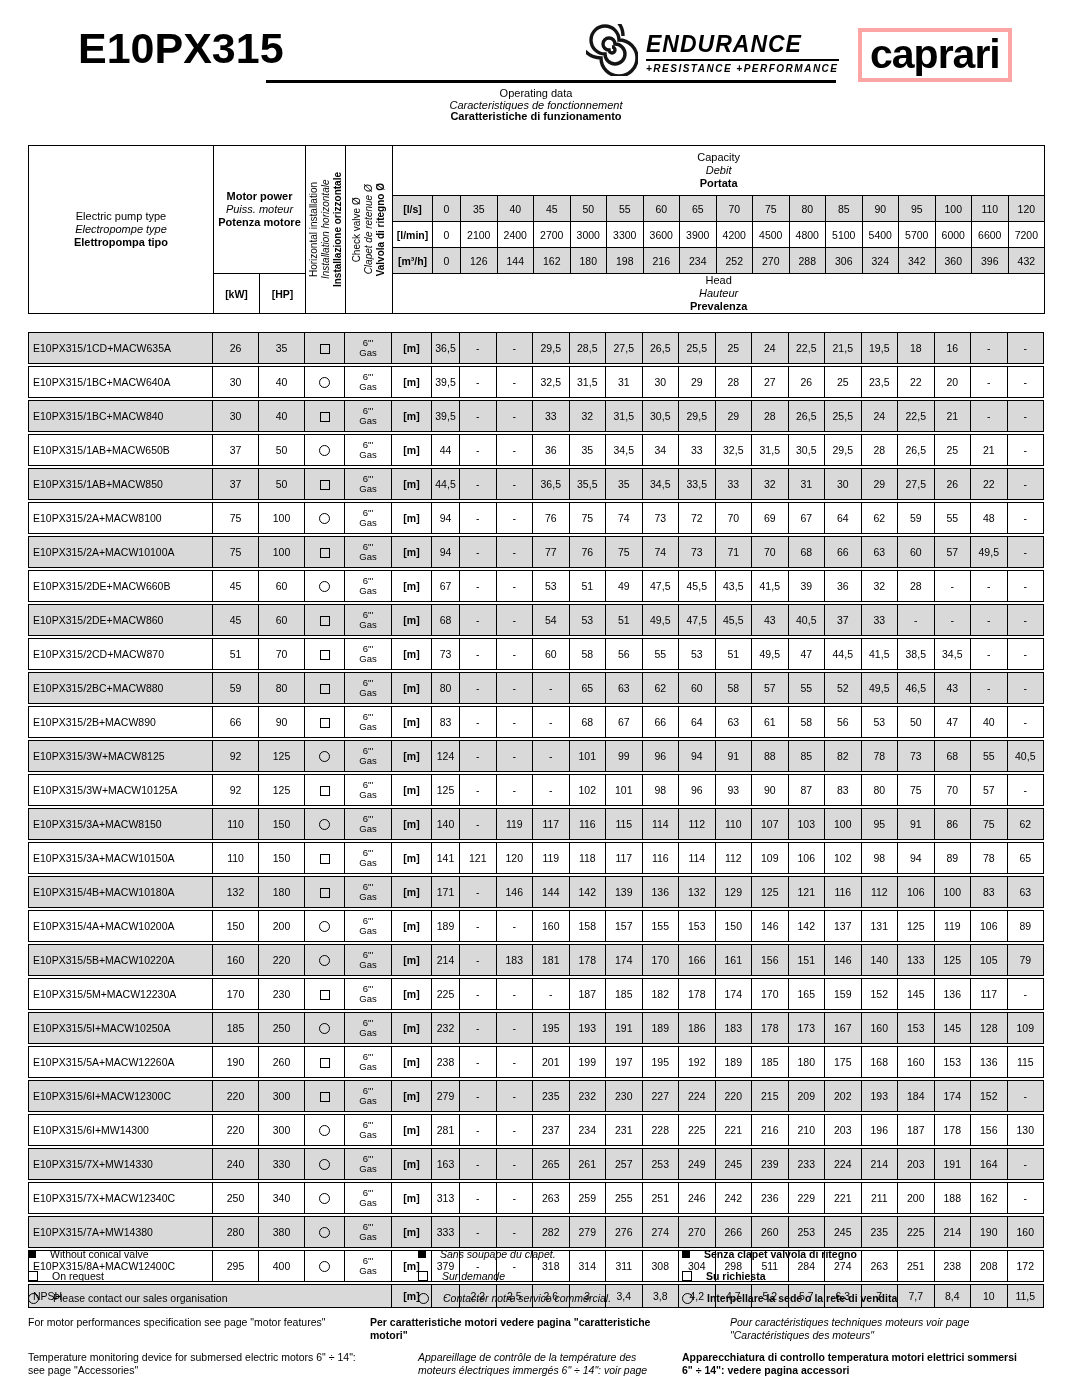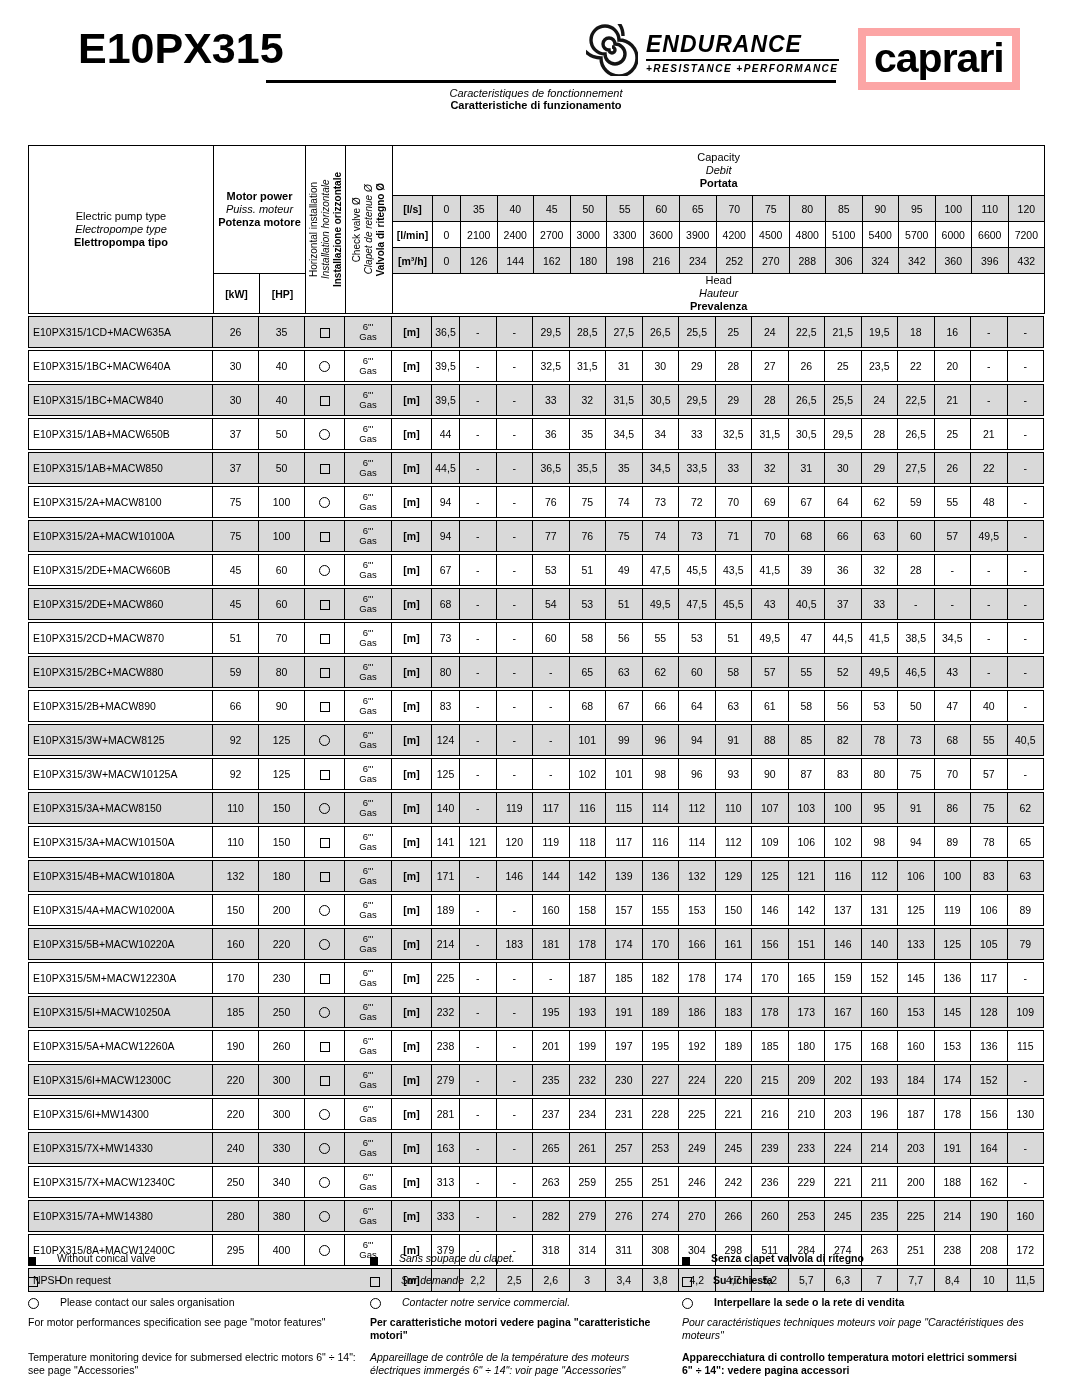"caprari" .caprari { border: 8px solid #fca5a5 -> 4px solid #fca5a5 }
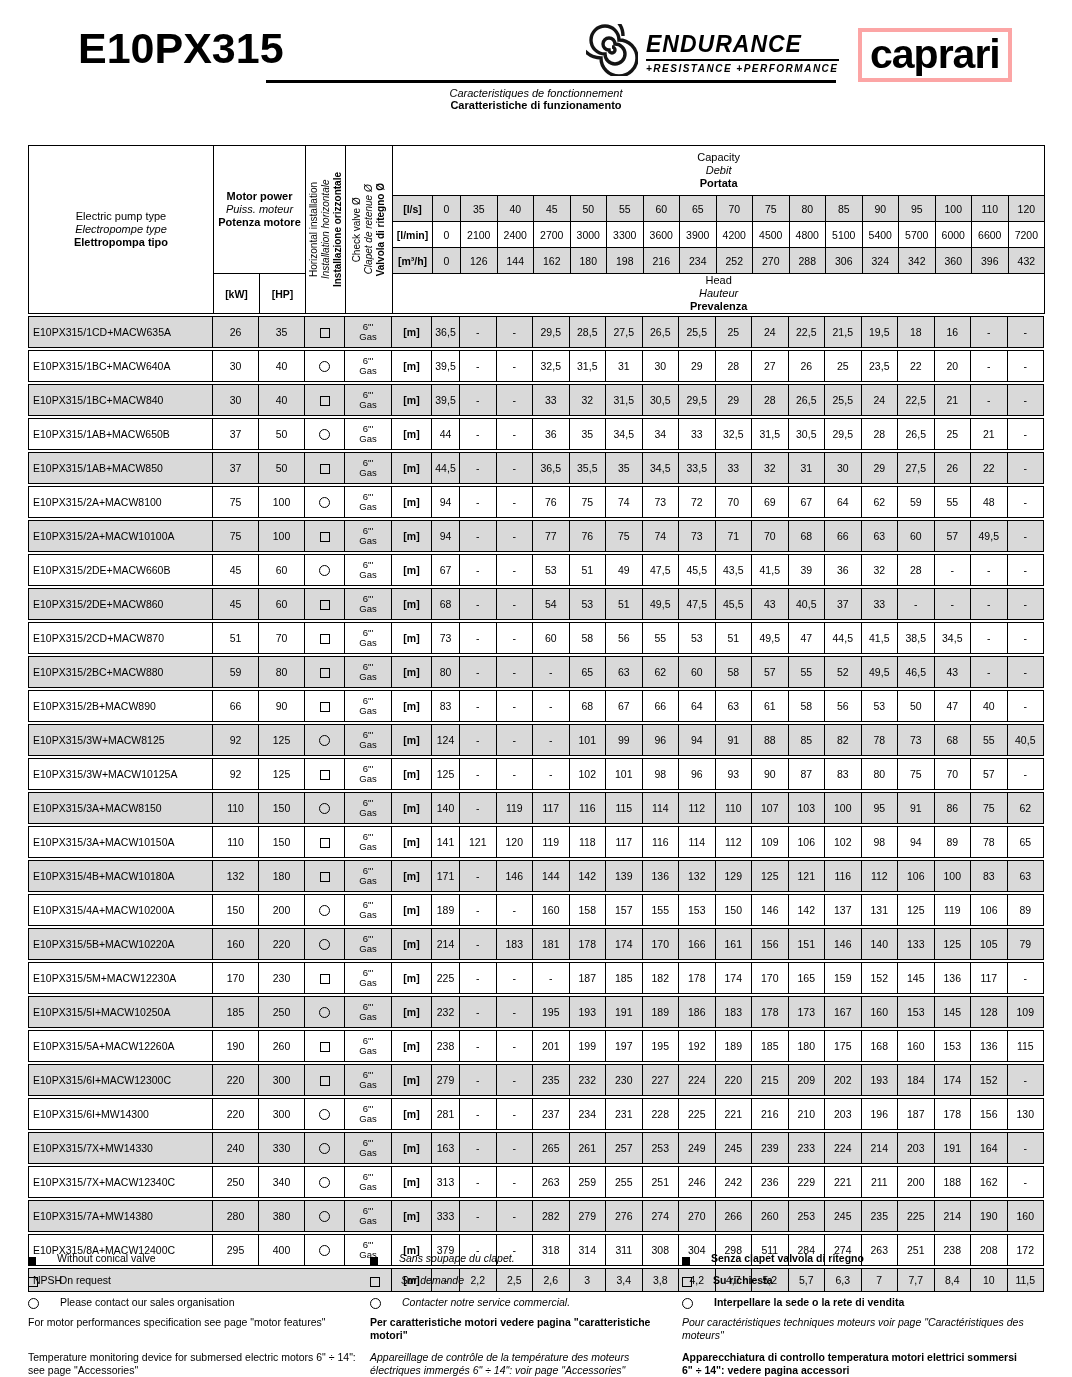"Operating data" div.sub-en { html: none -> <div>Operating data</div> }
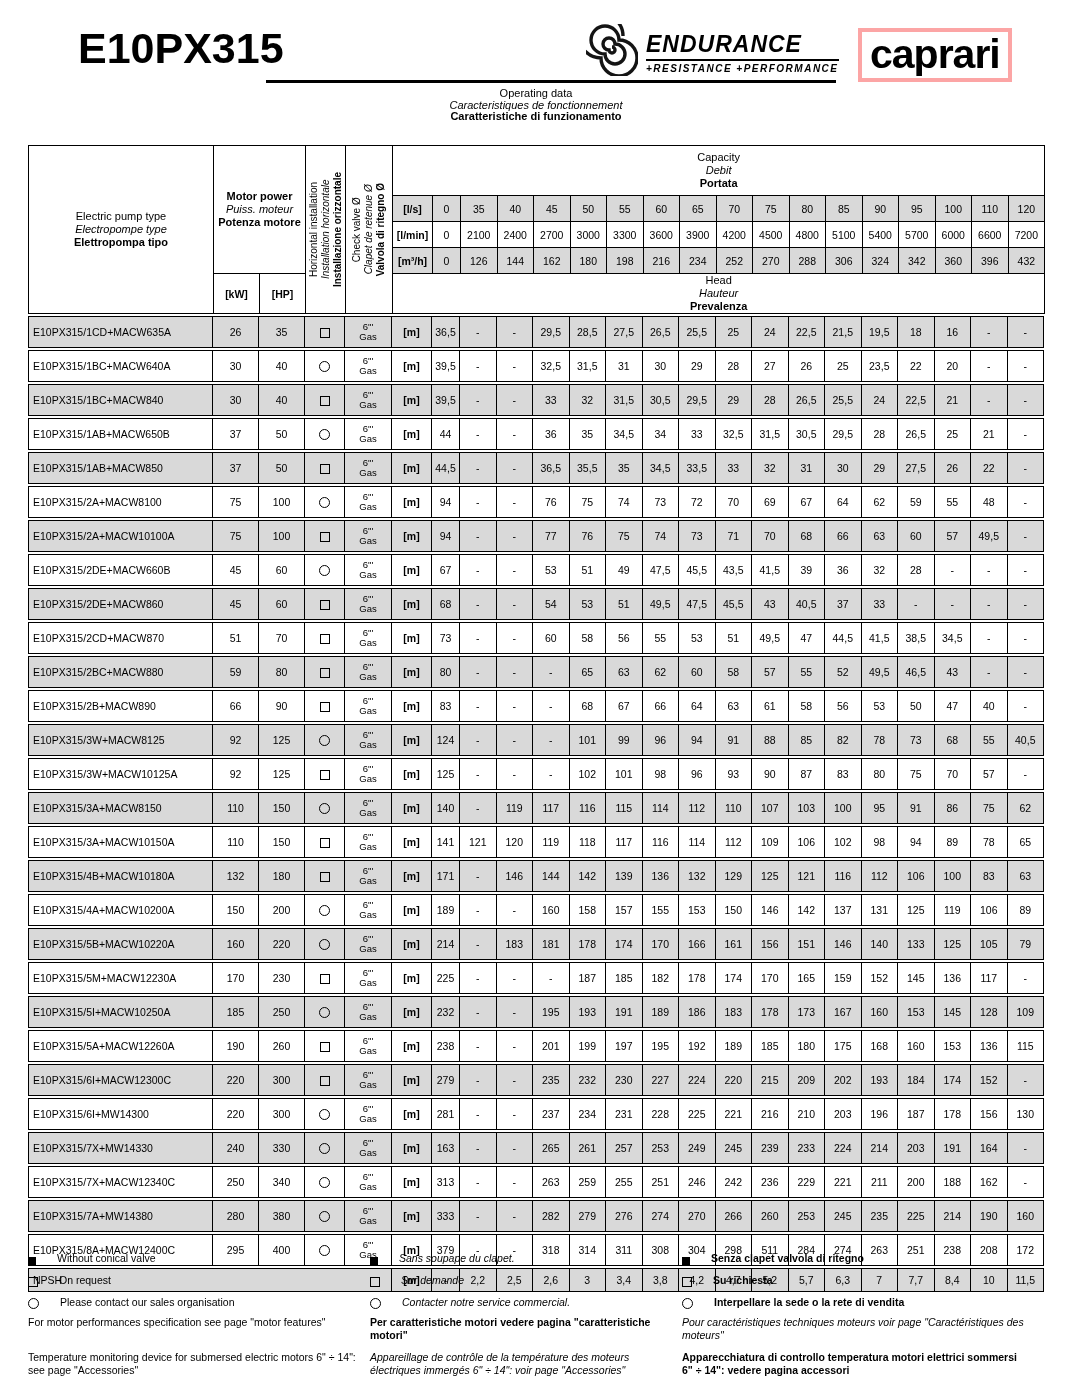"E10PX315/1CD+MACW635A" #body-table { margin-top: 0 -> 16px }
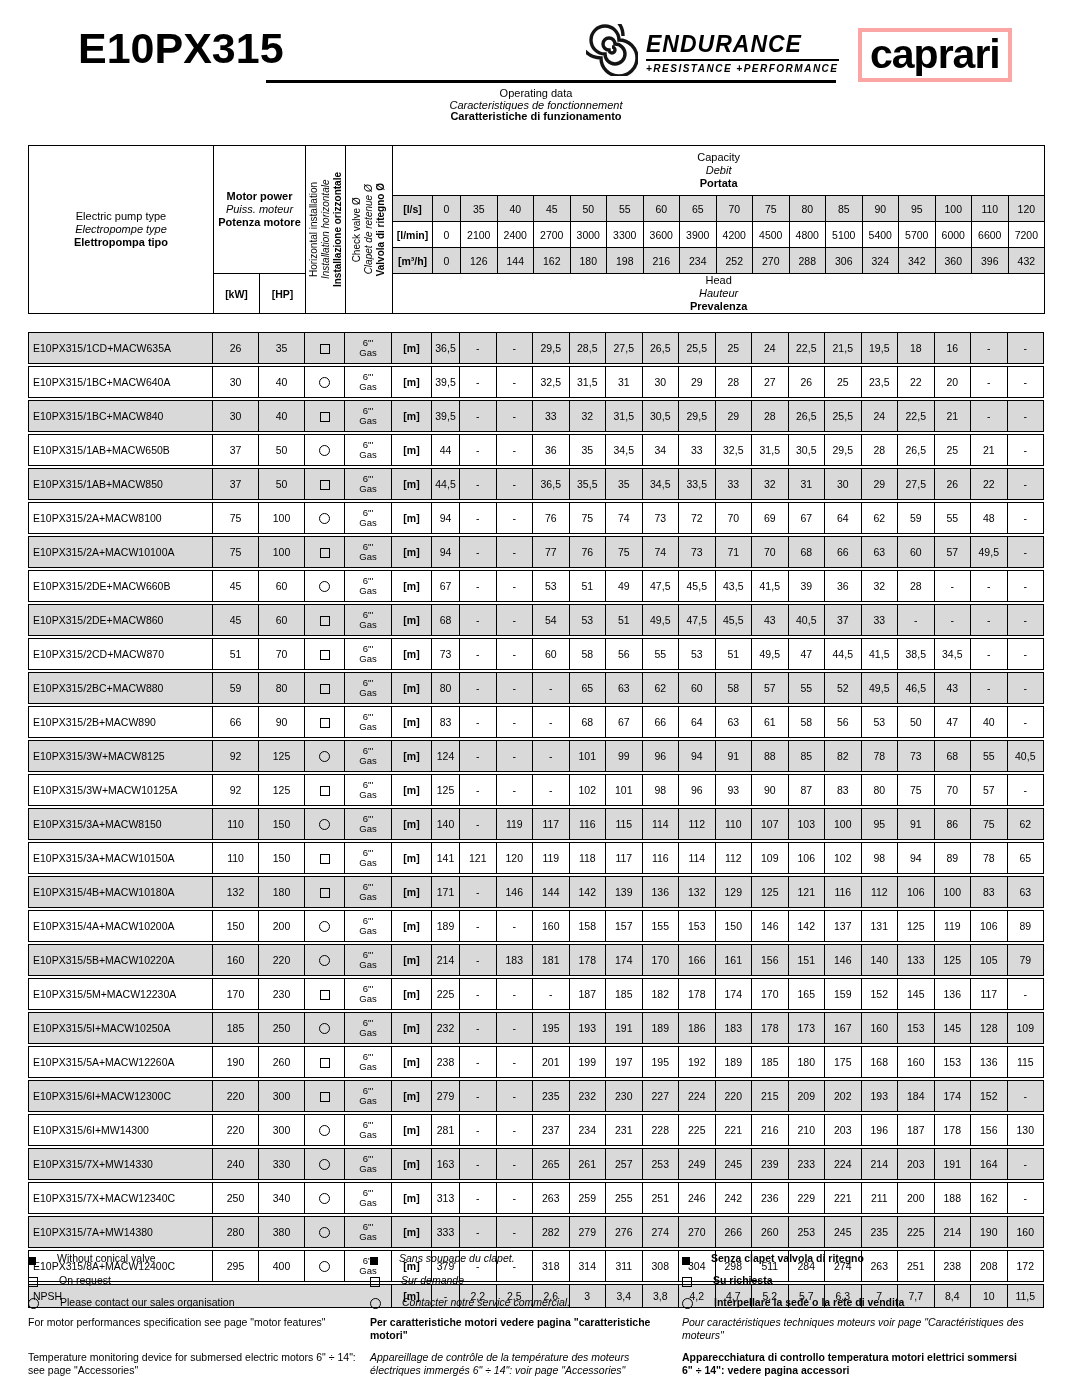"Without conical valve" .leg { align-items: flex-end -> center; gap: 21px -> 14px }
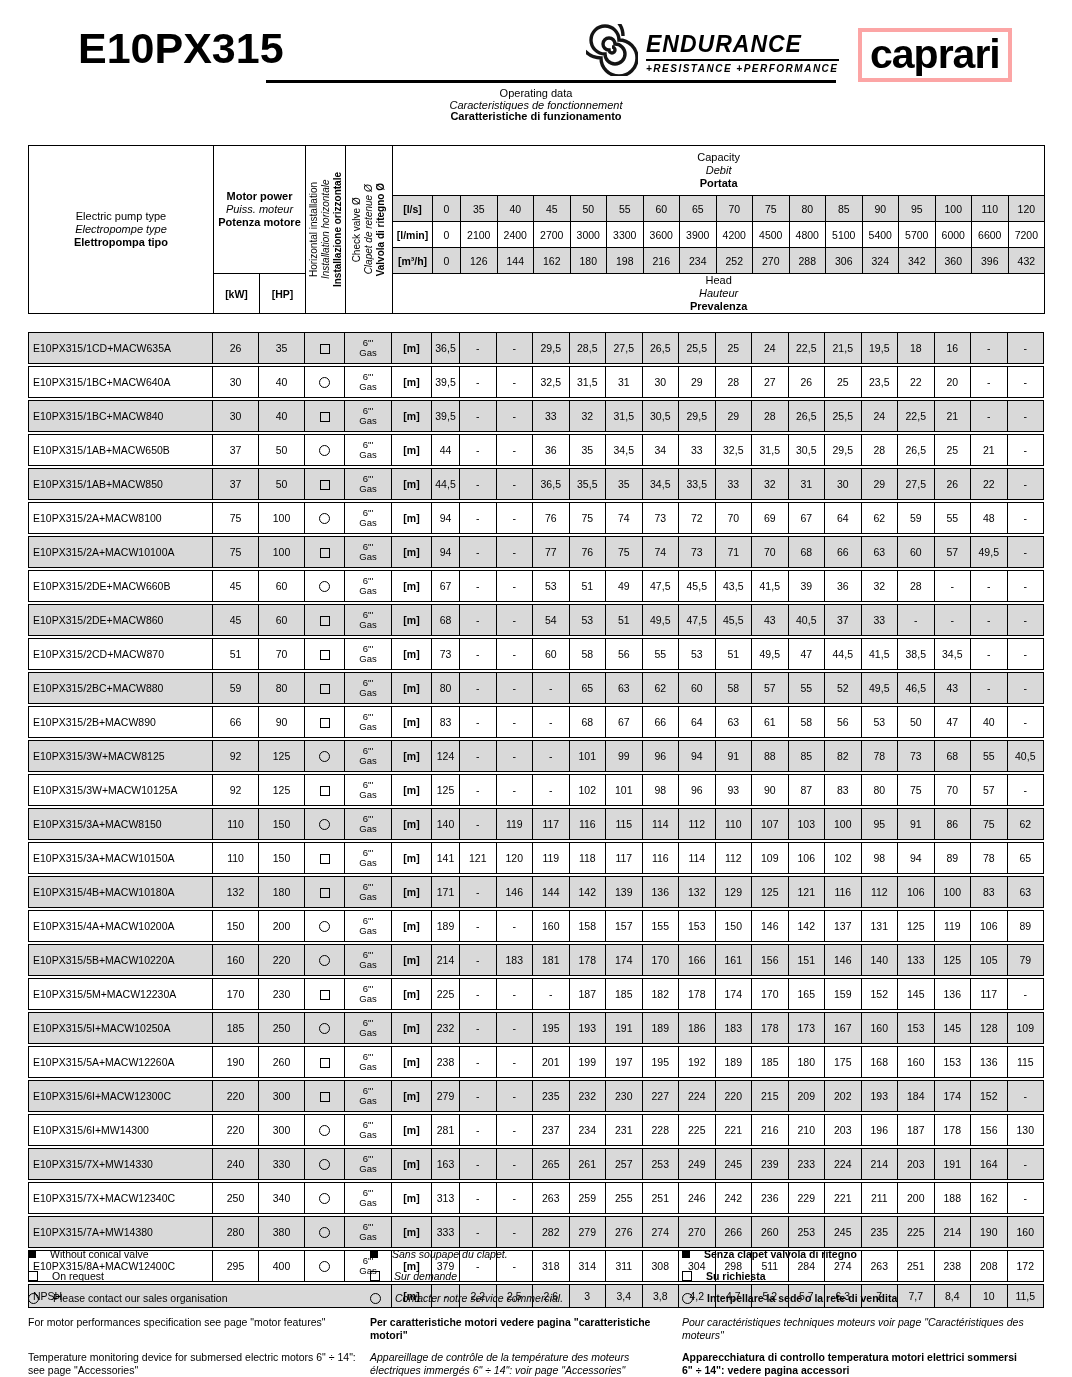"Sans soupape du clapet." .col-fr { margin-left: none -> 48px }
